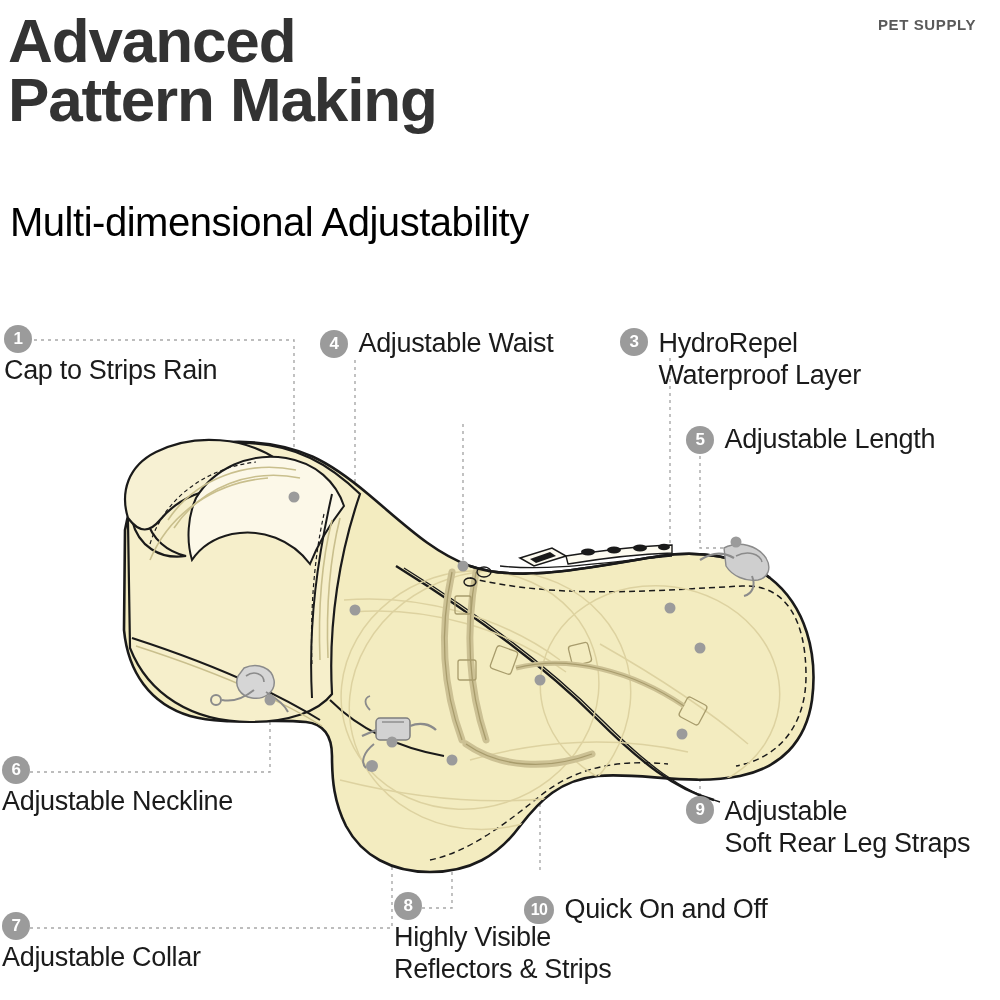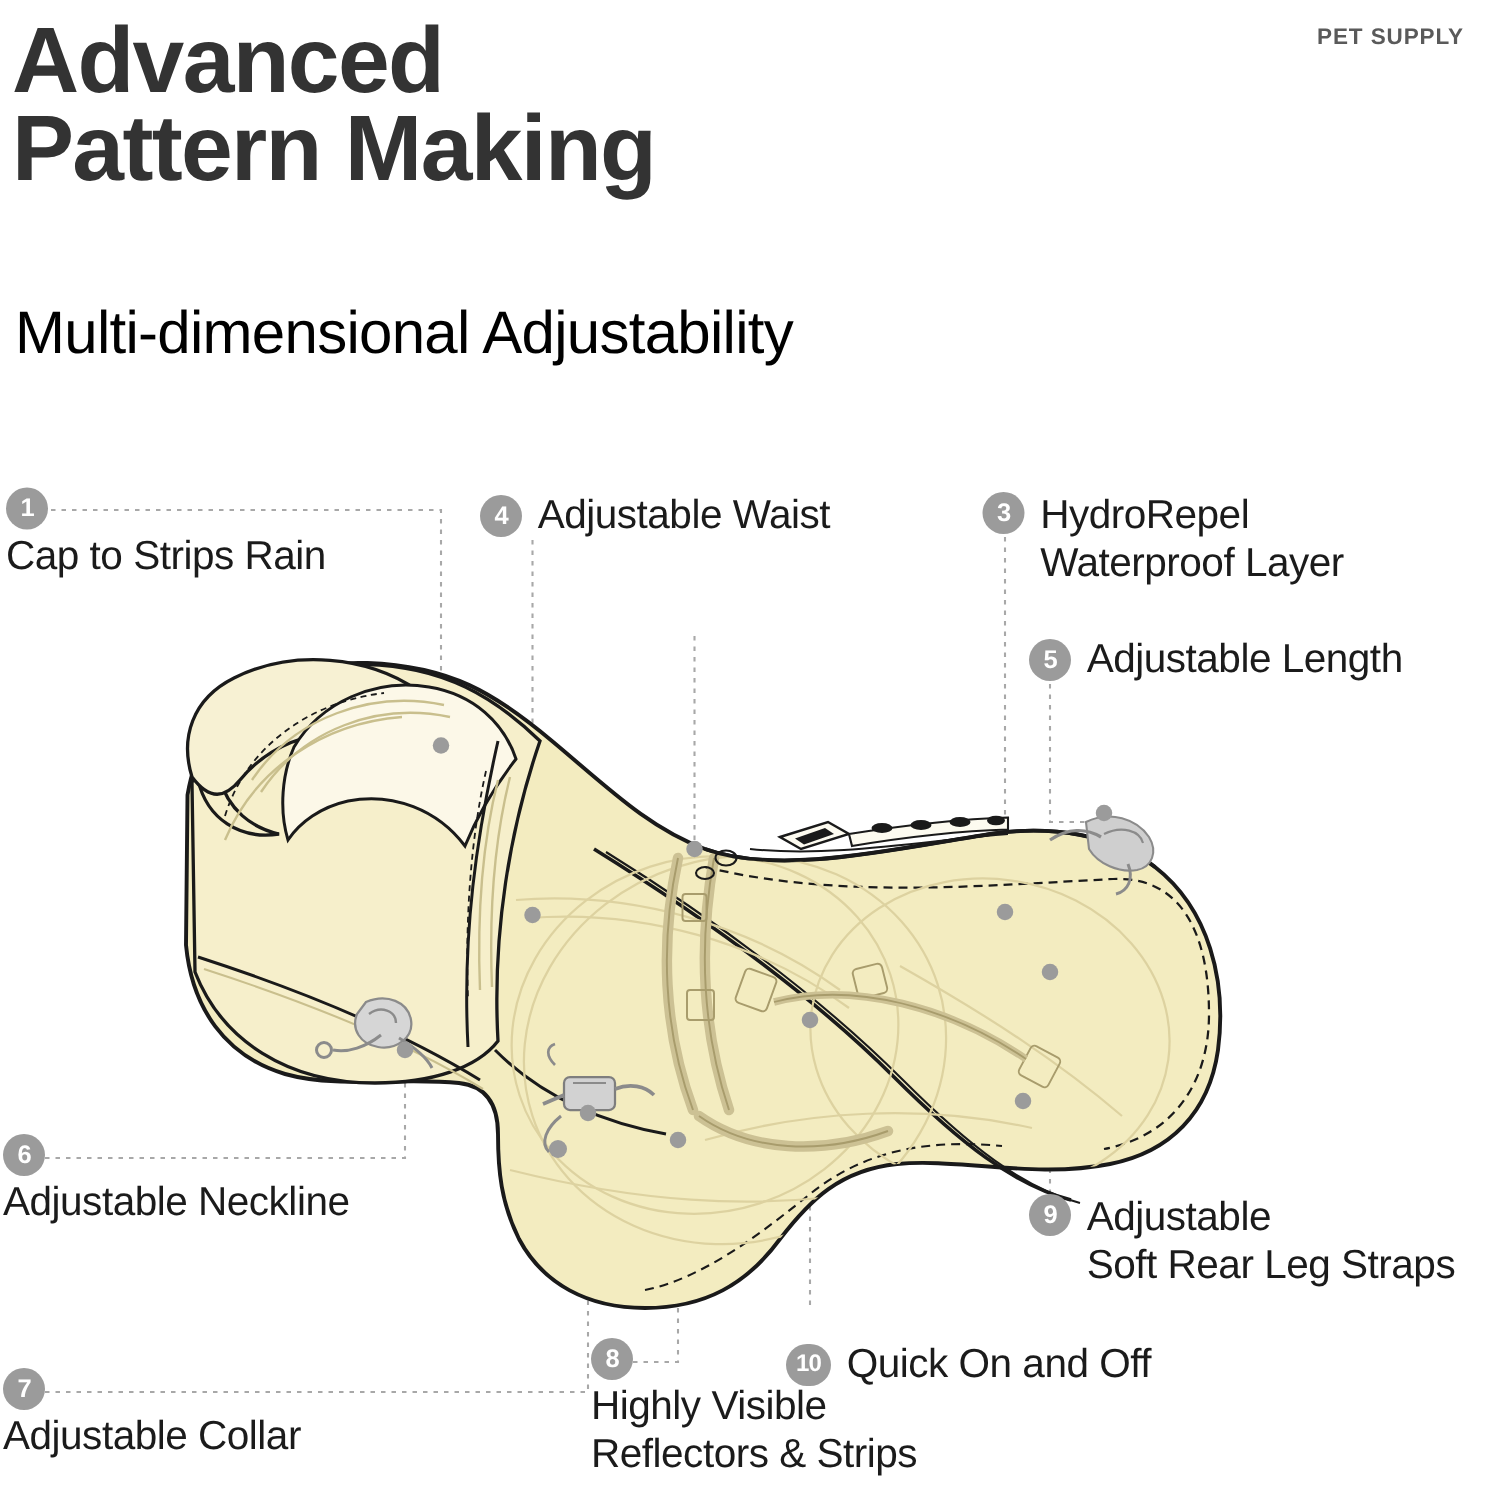"3 HydroRepel" div.callout { left: 655px -> 620px }
